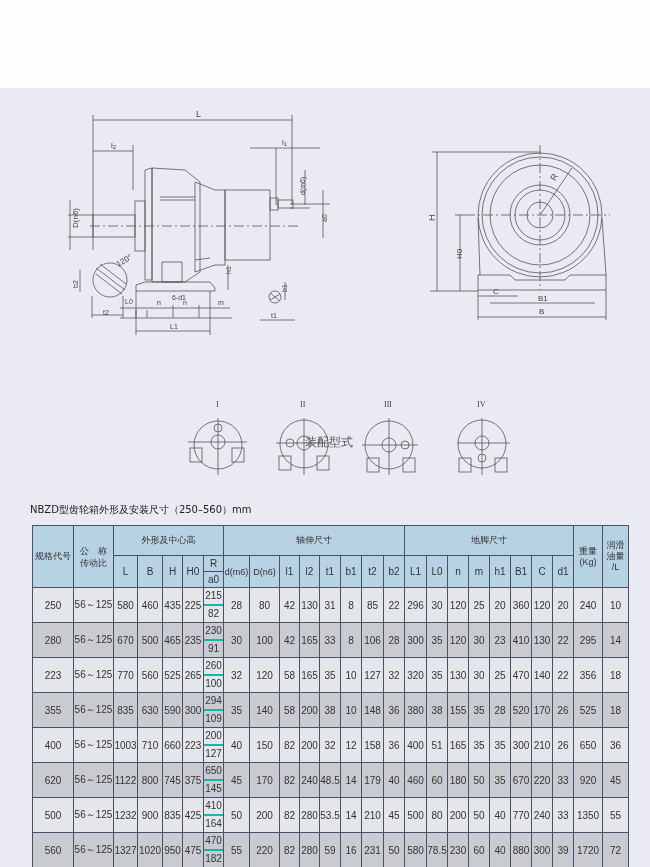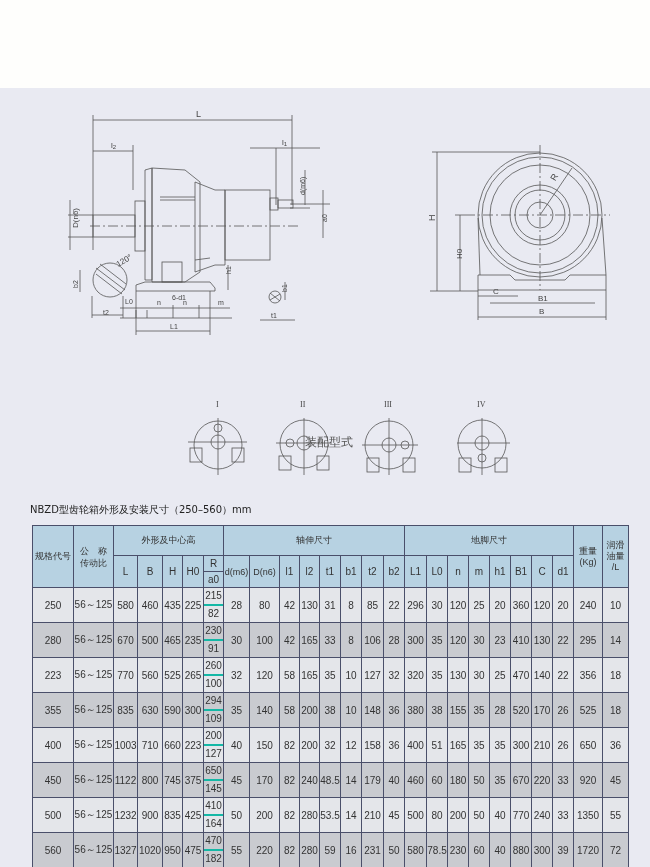"450" td { text: 450 -> 620 }
